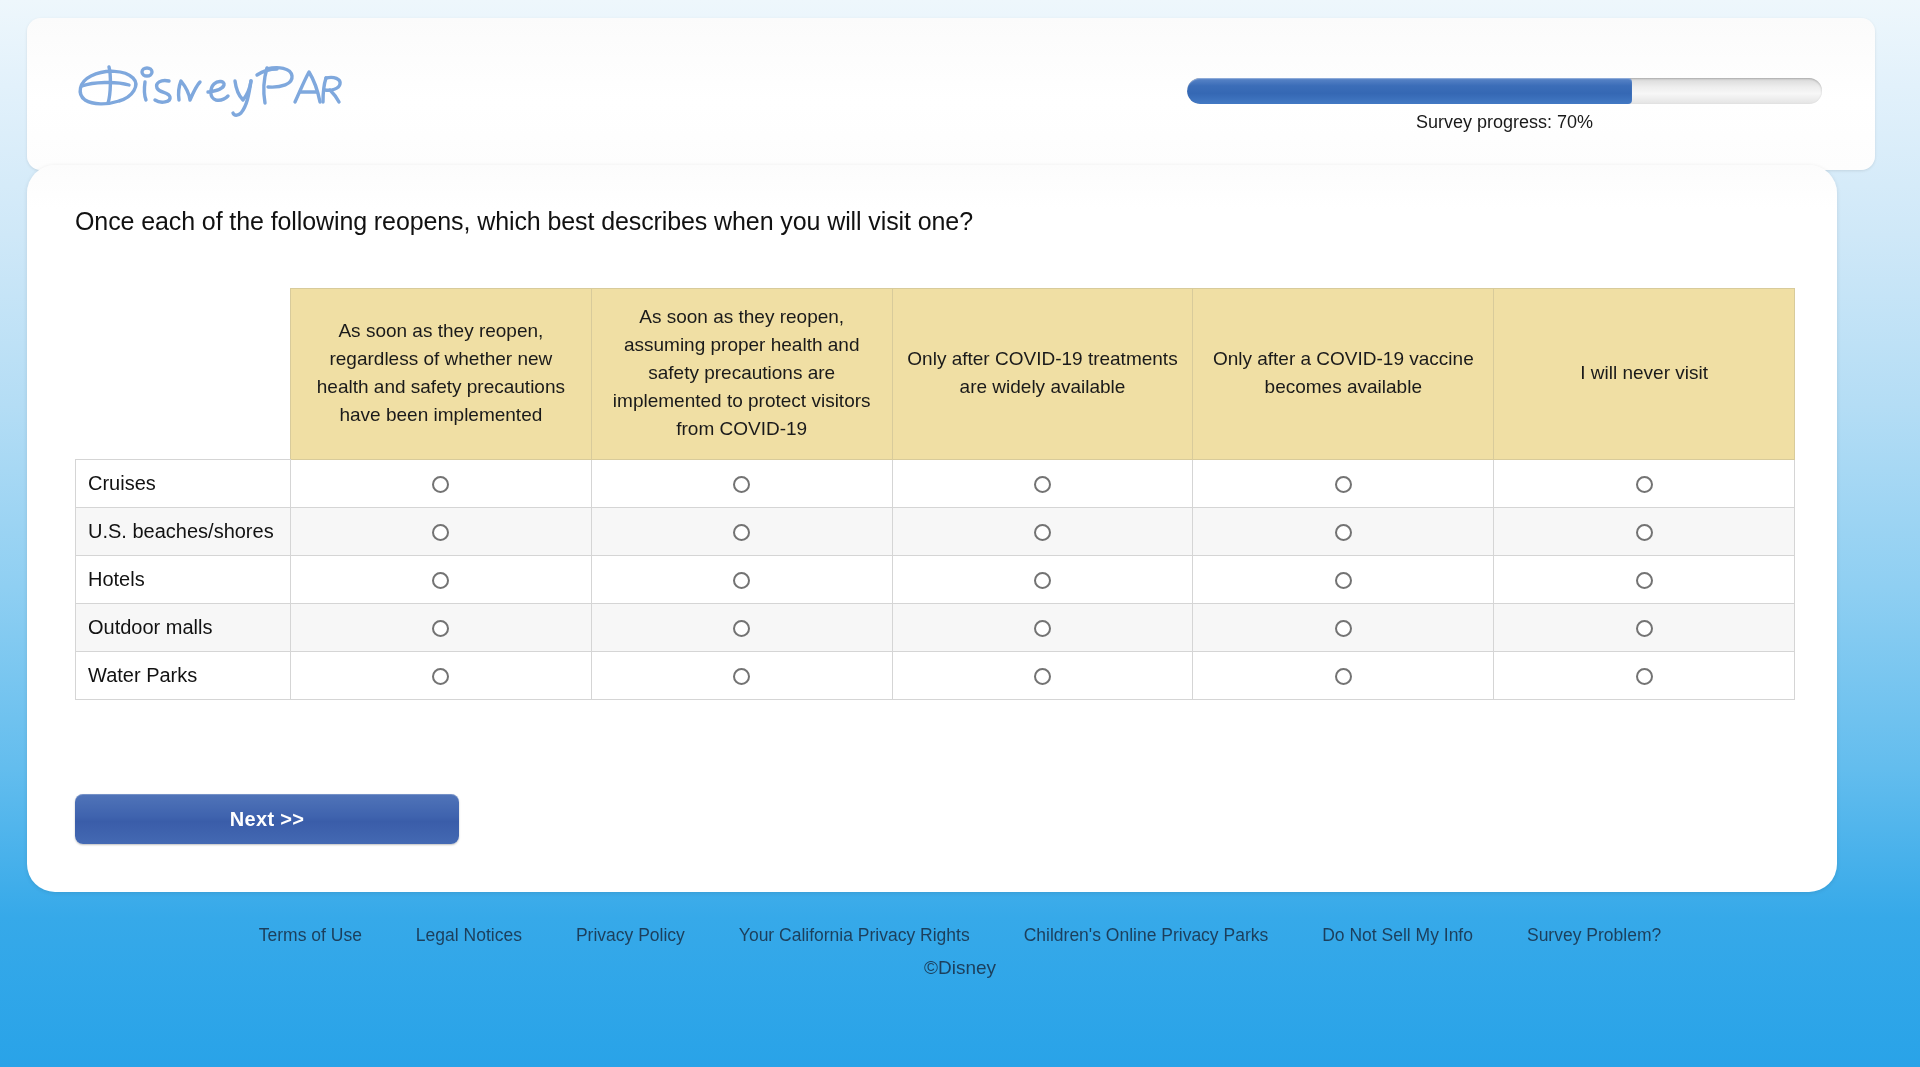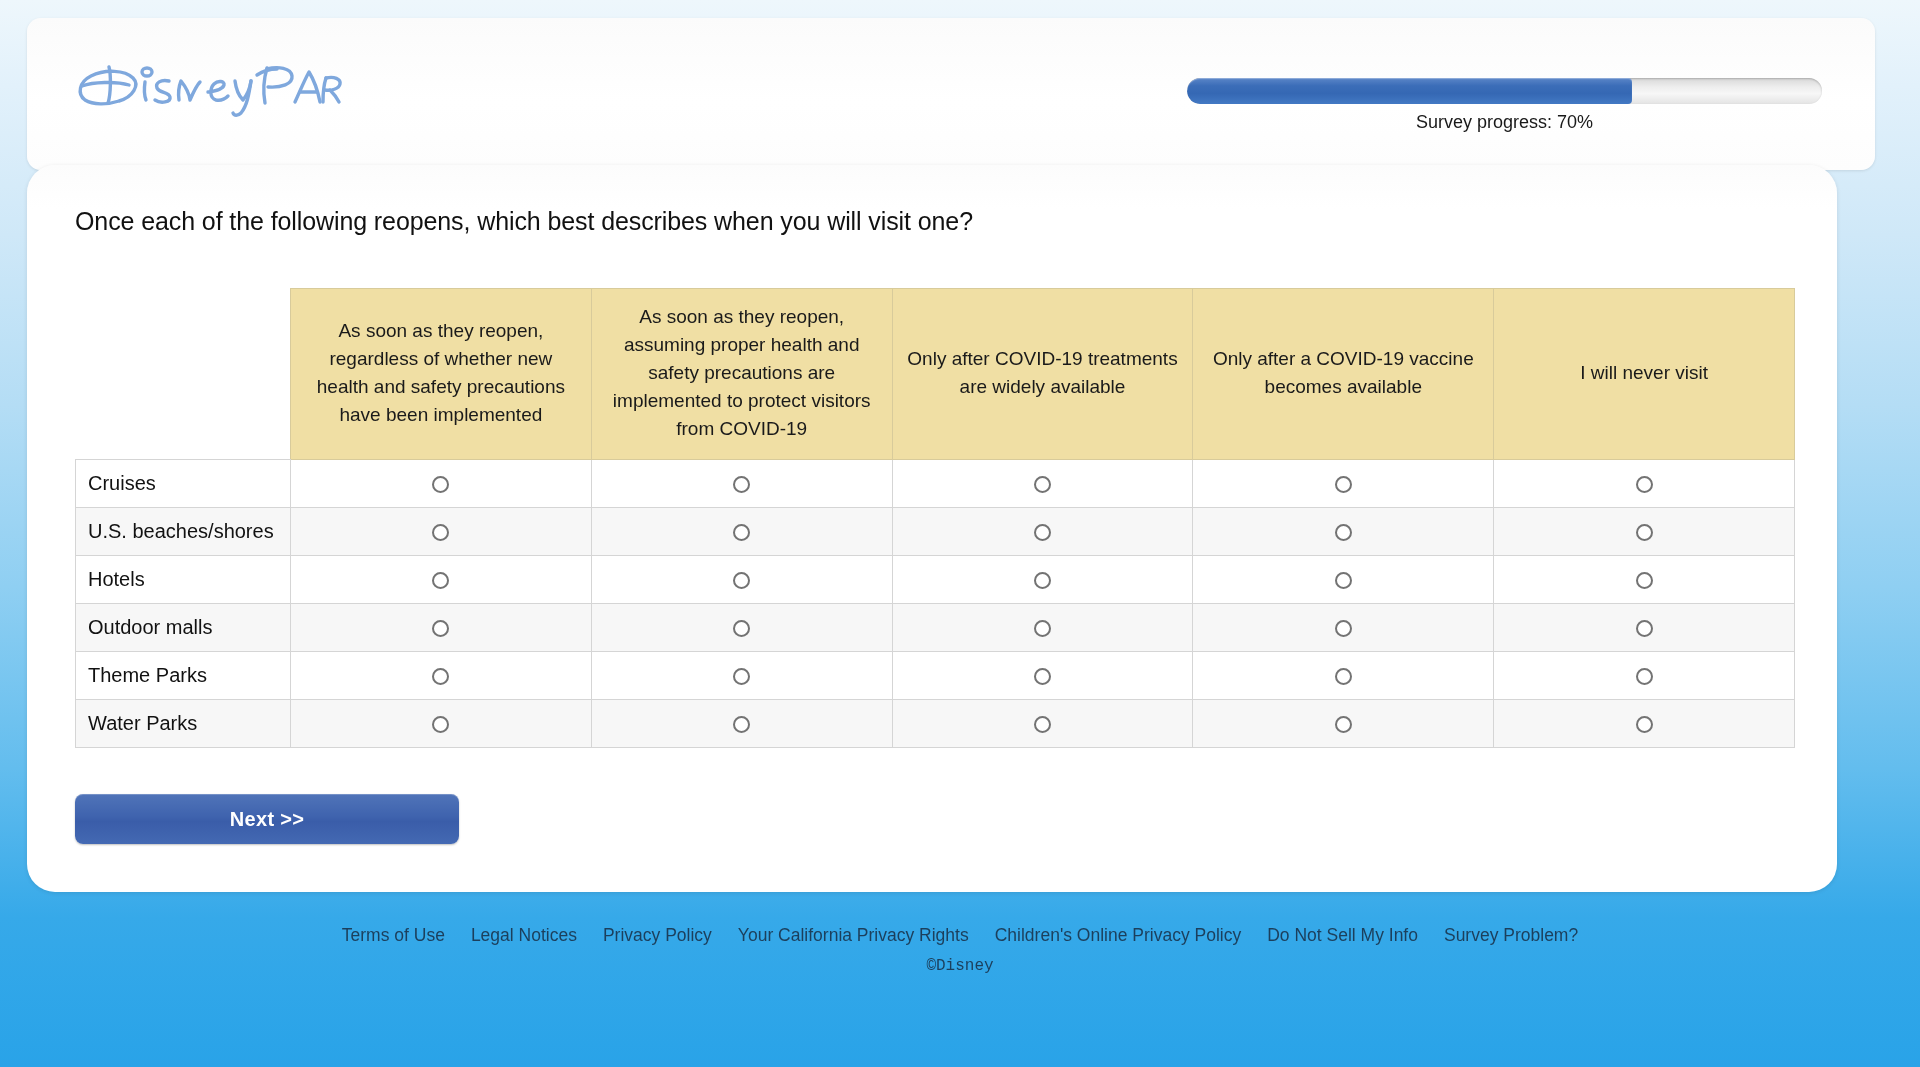"Theme Parks" tr { html: <tr> <td>Theme Parks</td> <td><span></span></td> <td><span></span></td> <td><span></span></td> <td><span></span></td> <td><span></span></td> </tr> -> none }
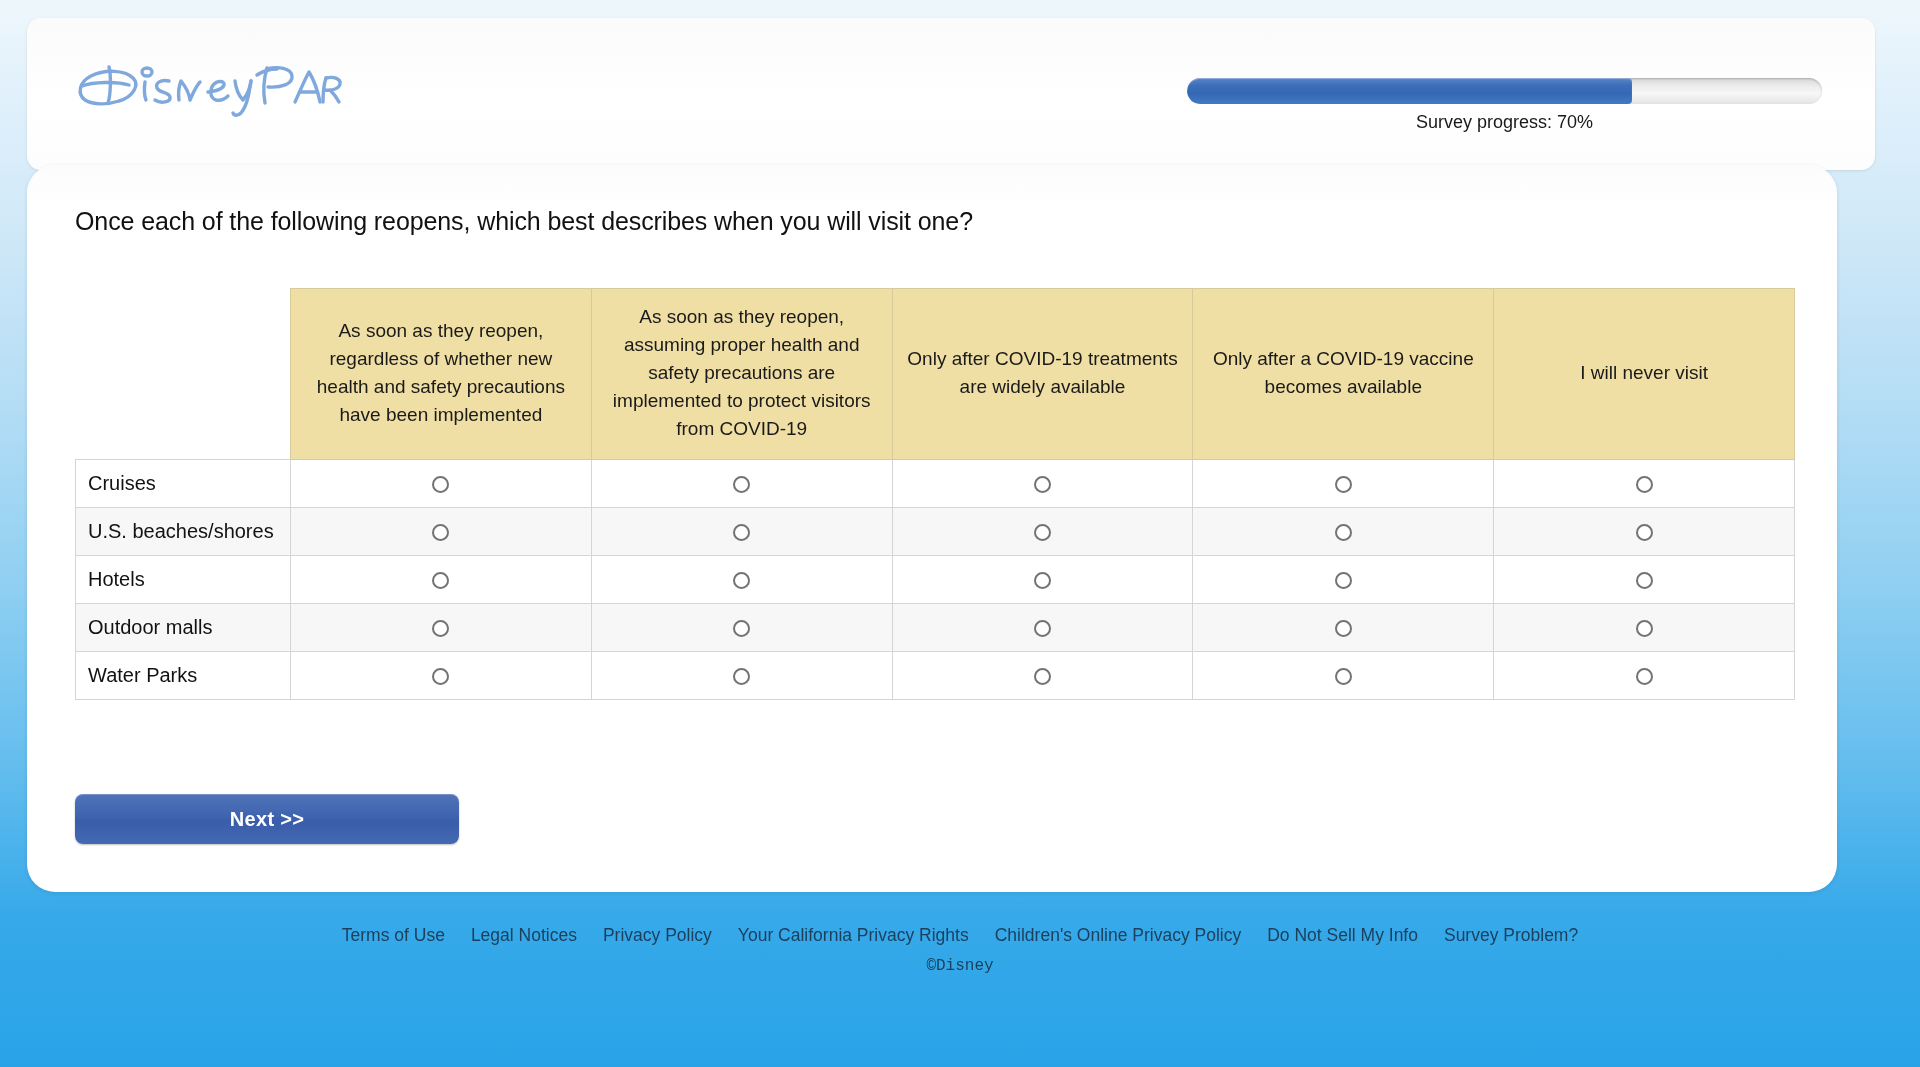"Terms of Use" .footer-links { gap: 26px -> 54px }
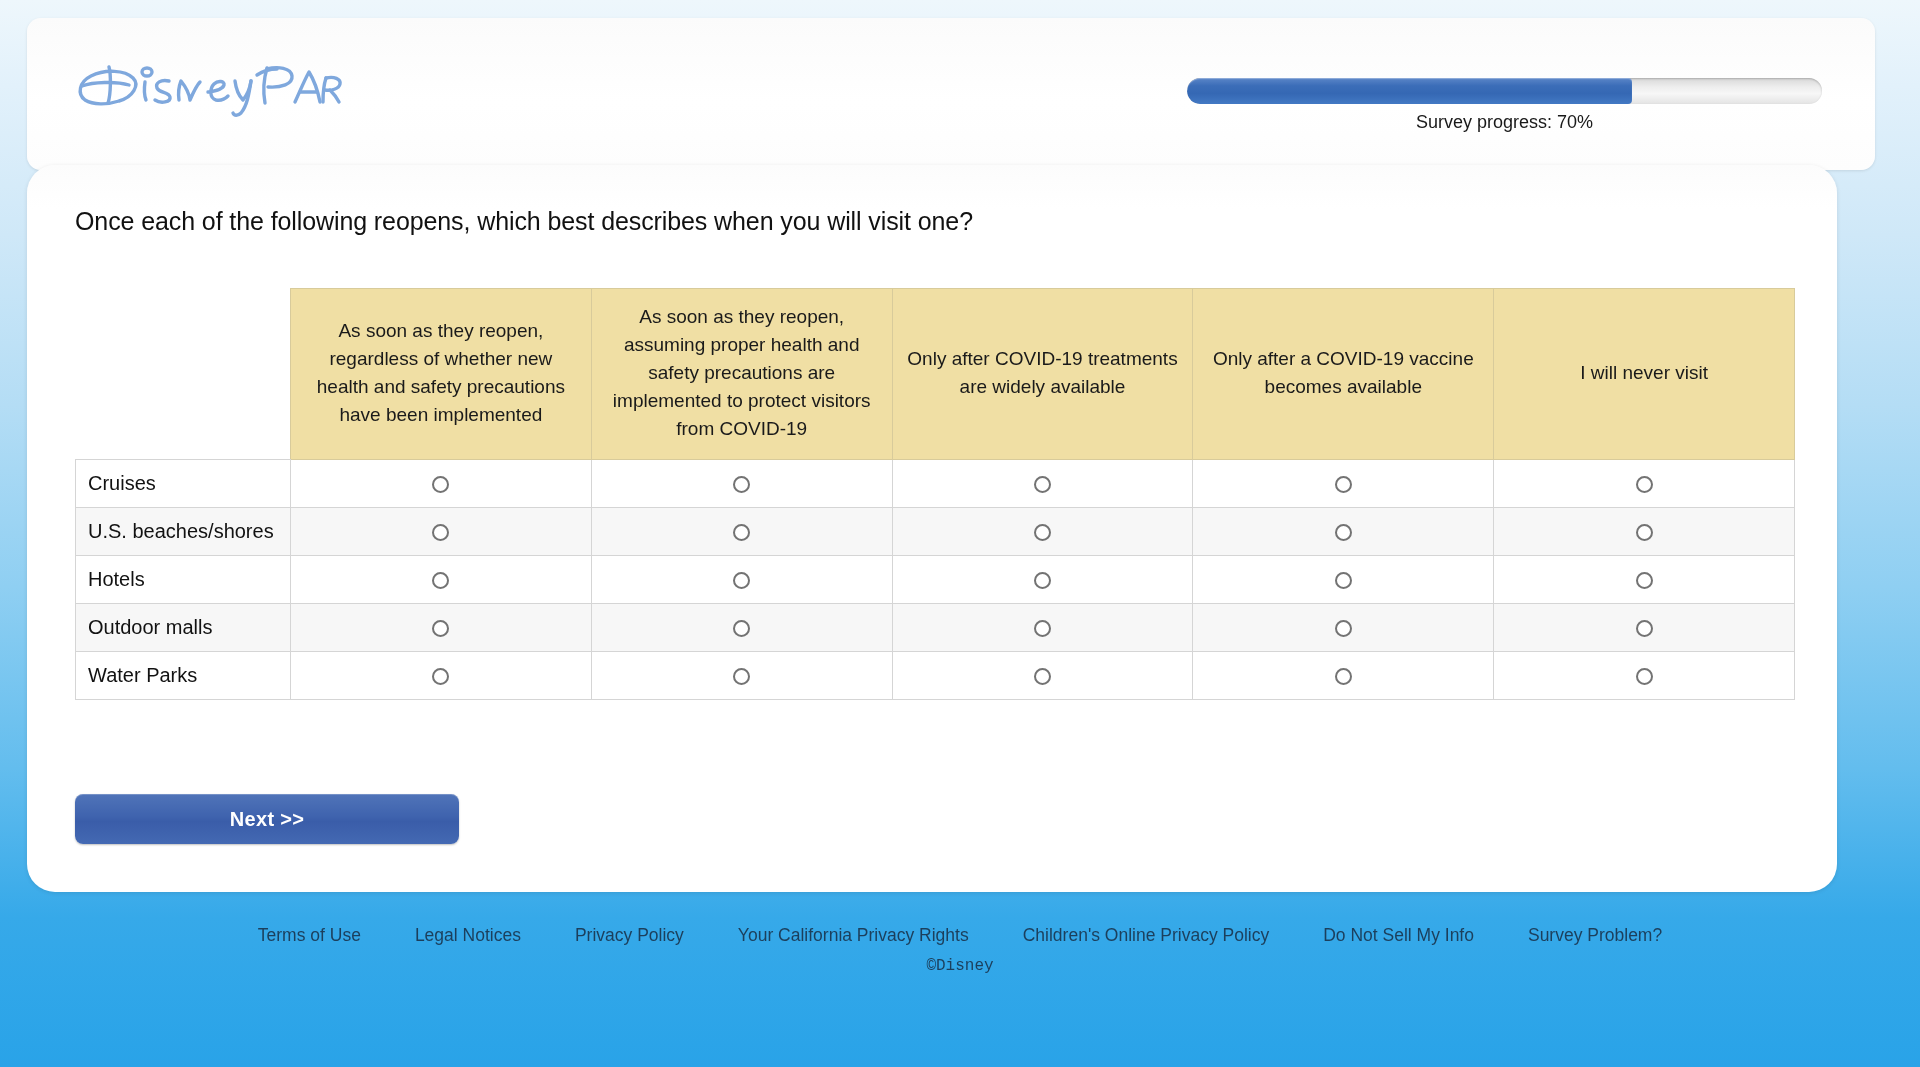"Children's Online Privacy Policy" a { text: Policy -> Parks }
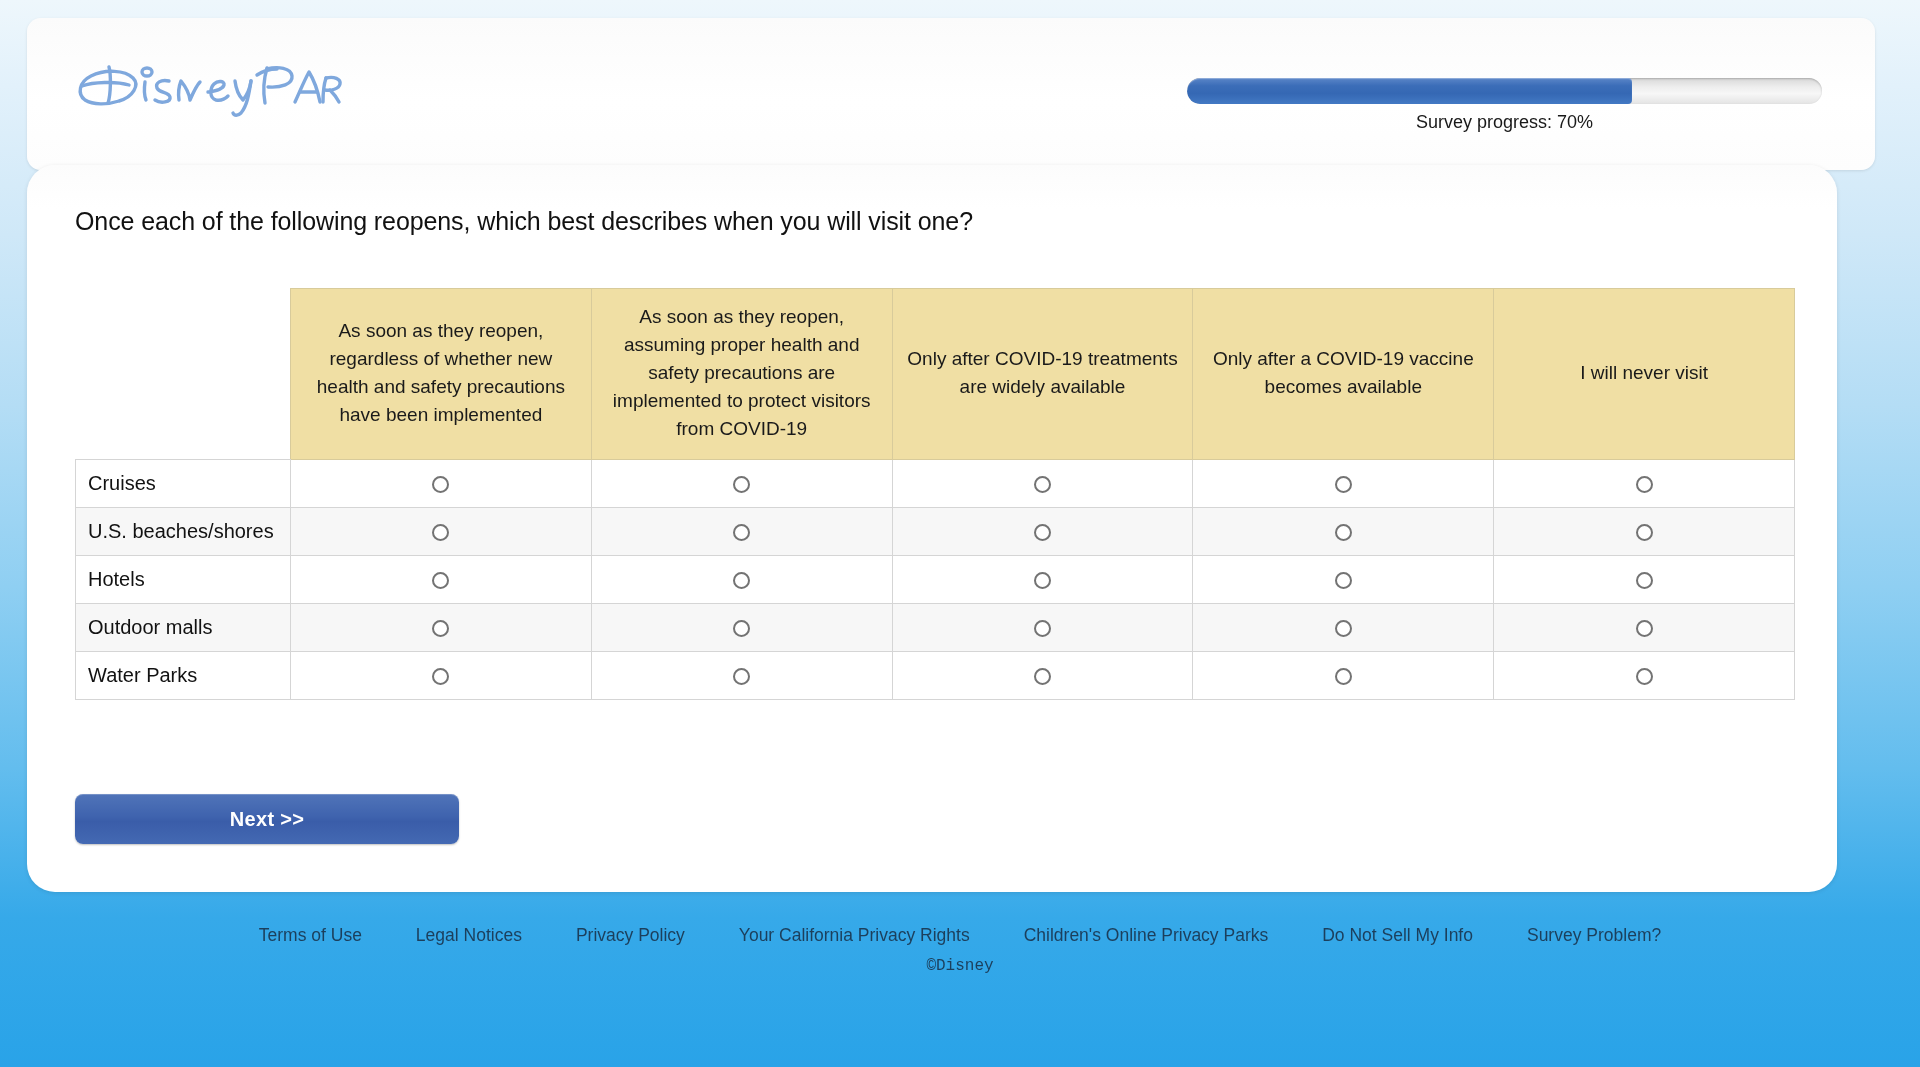"©Disney" .copyright { font-family: Liberation Mono, monospace -> none; font-size: 16px -> 19px }
